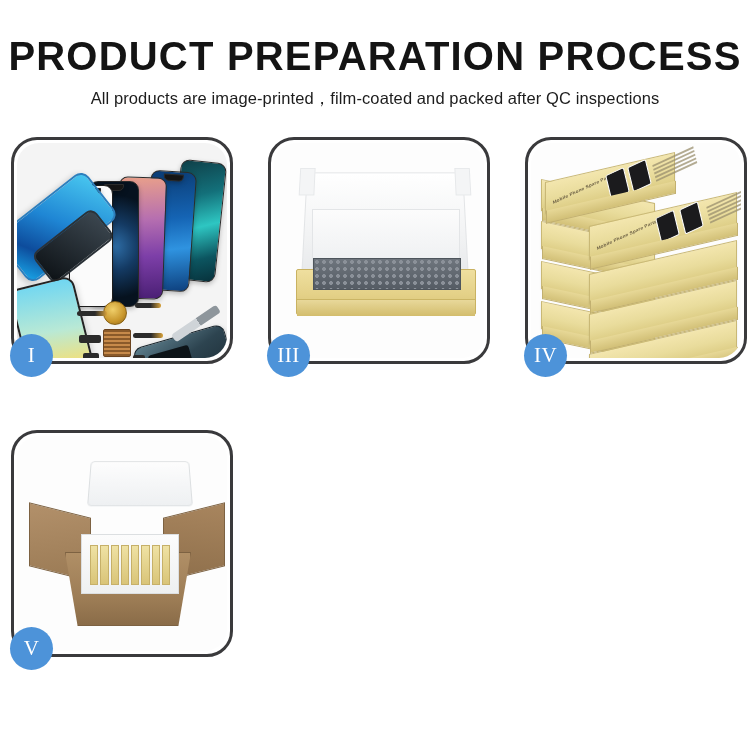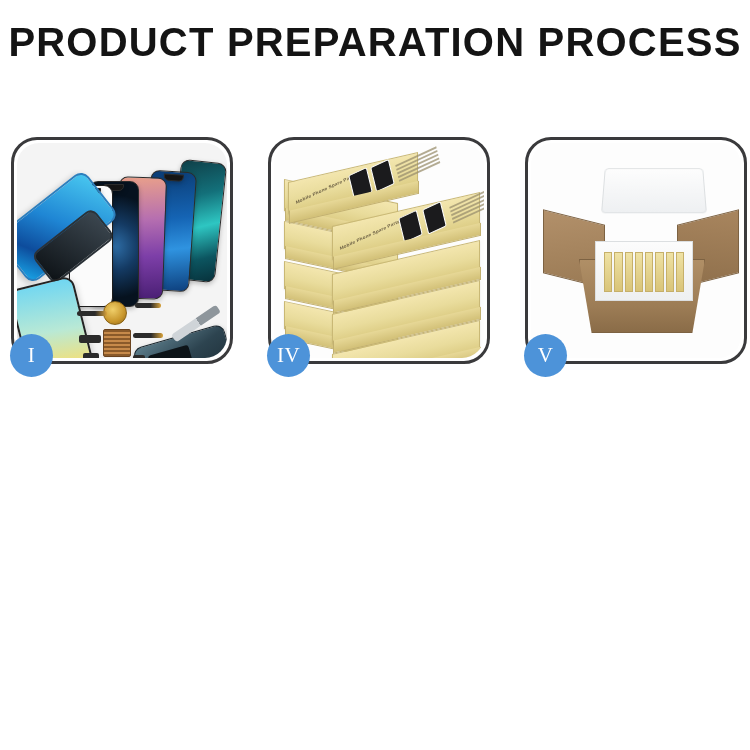"PRODUCT PREPARATION PROCESS" .header { padding-top: 20px -> 34px }
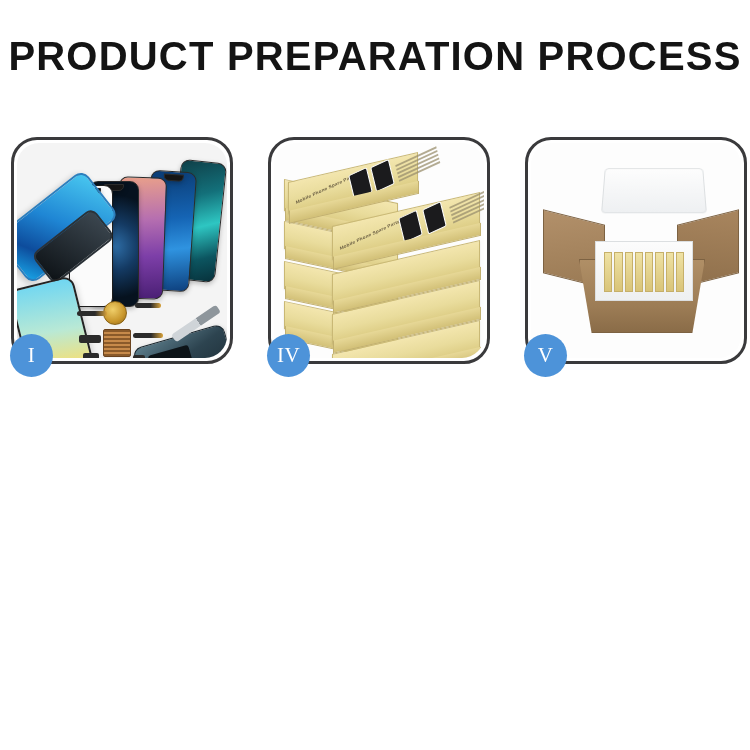"All products are" div.subtitle { html: none -> <div>All products are image-printed，film-coated and packed after QC inspections</div> }
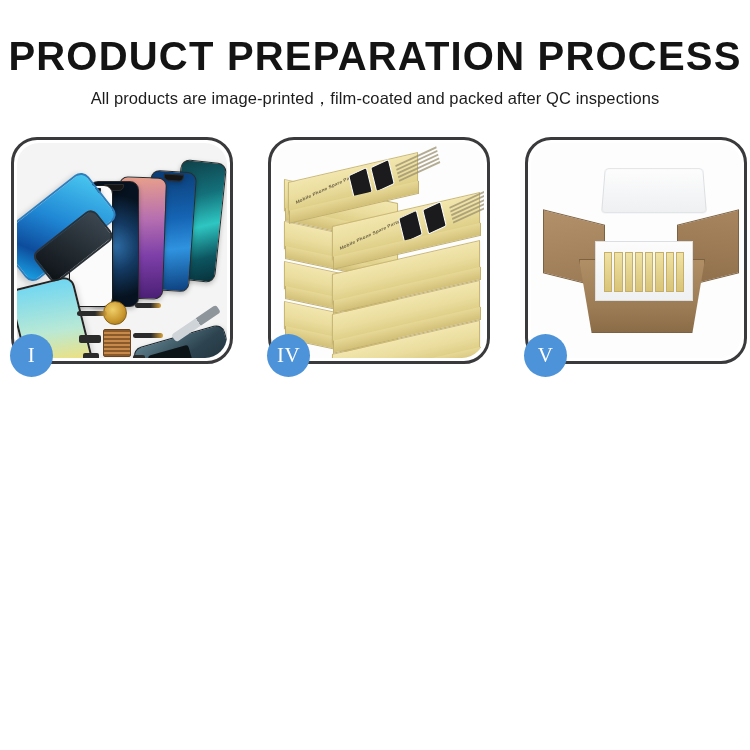"III" div.panel { html: none -> <div> <div> <div></div> <div></div> <div> <div></div> <div></div> </div> </div> <div>III</div> </div> }
